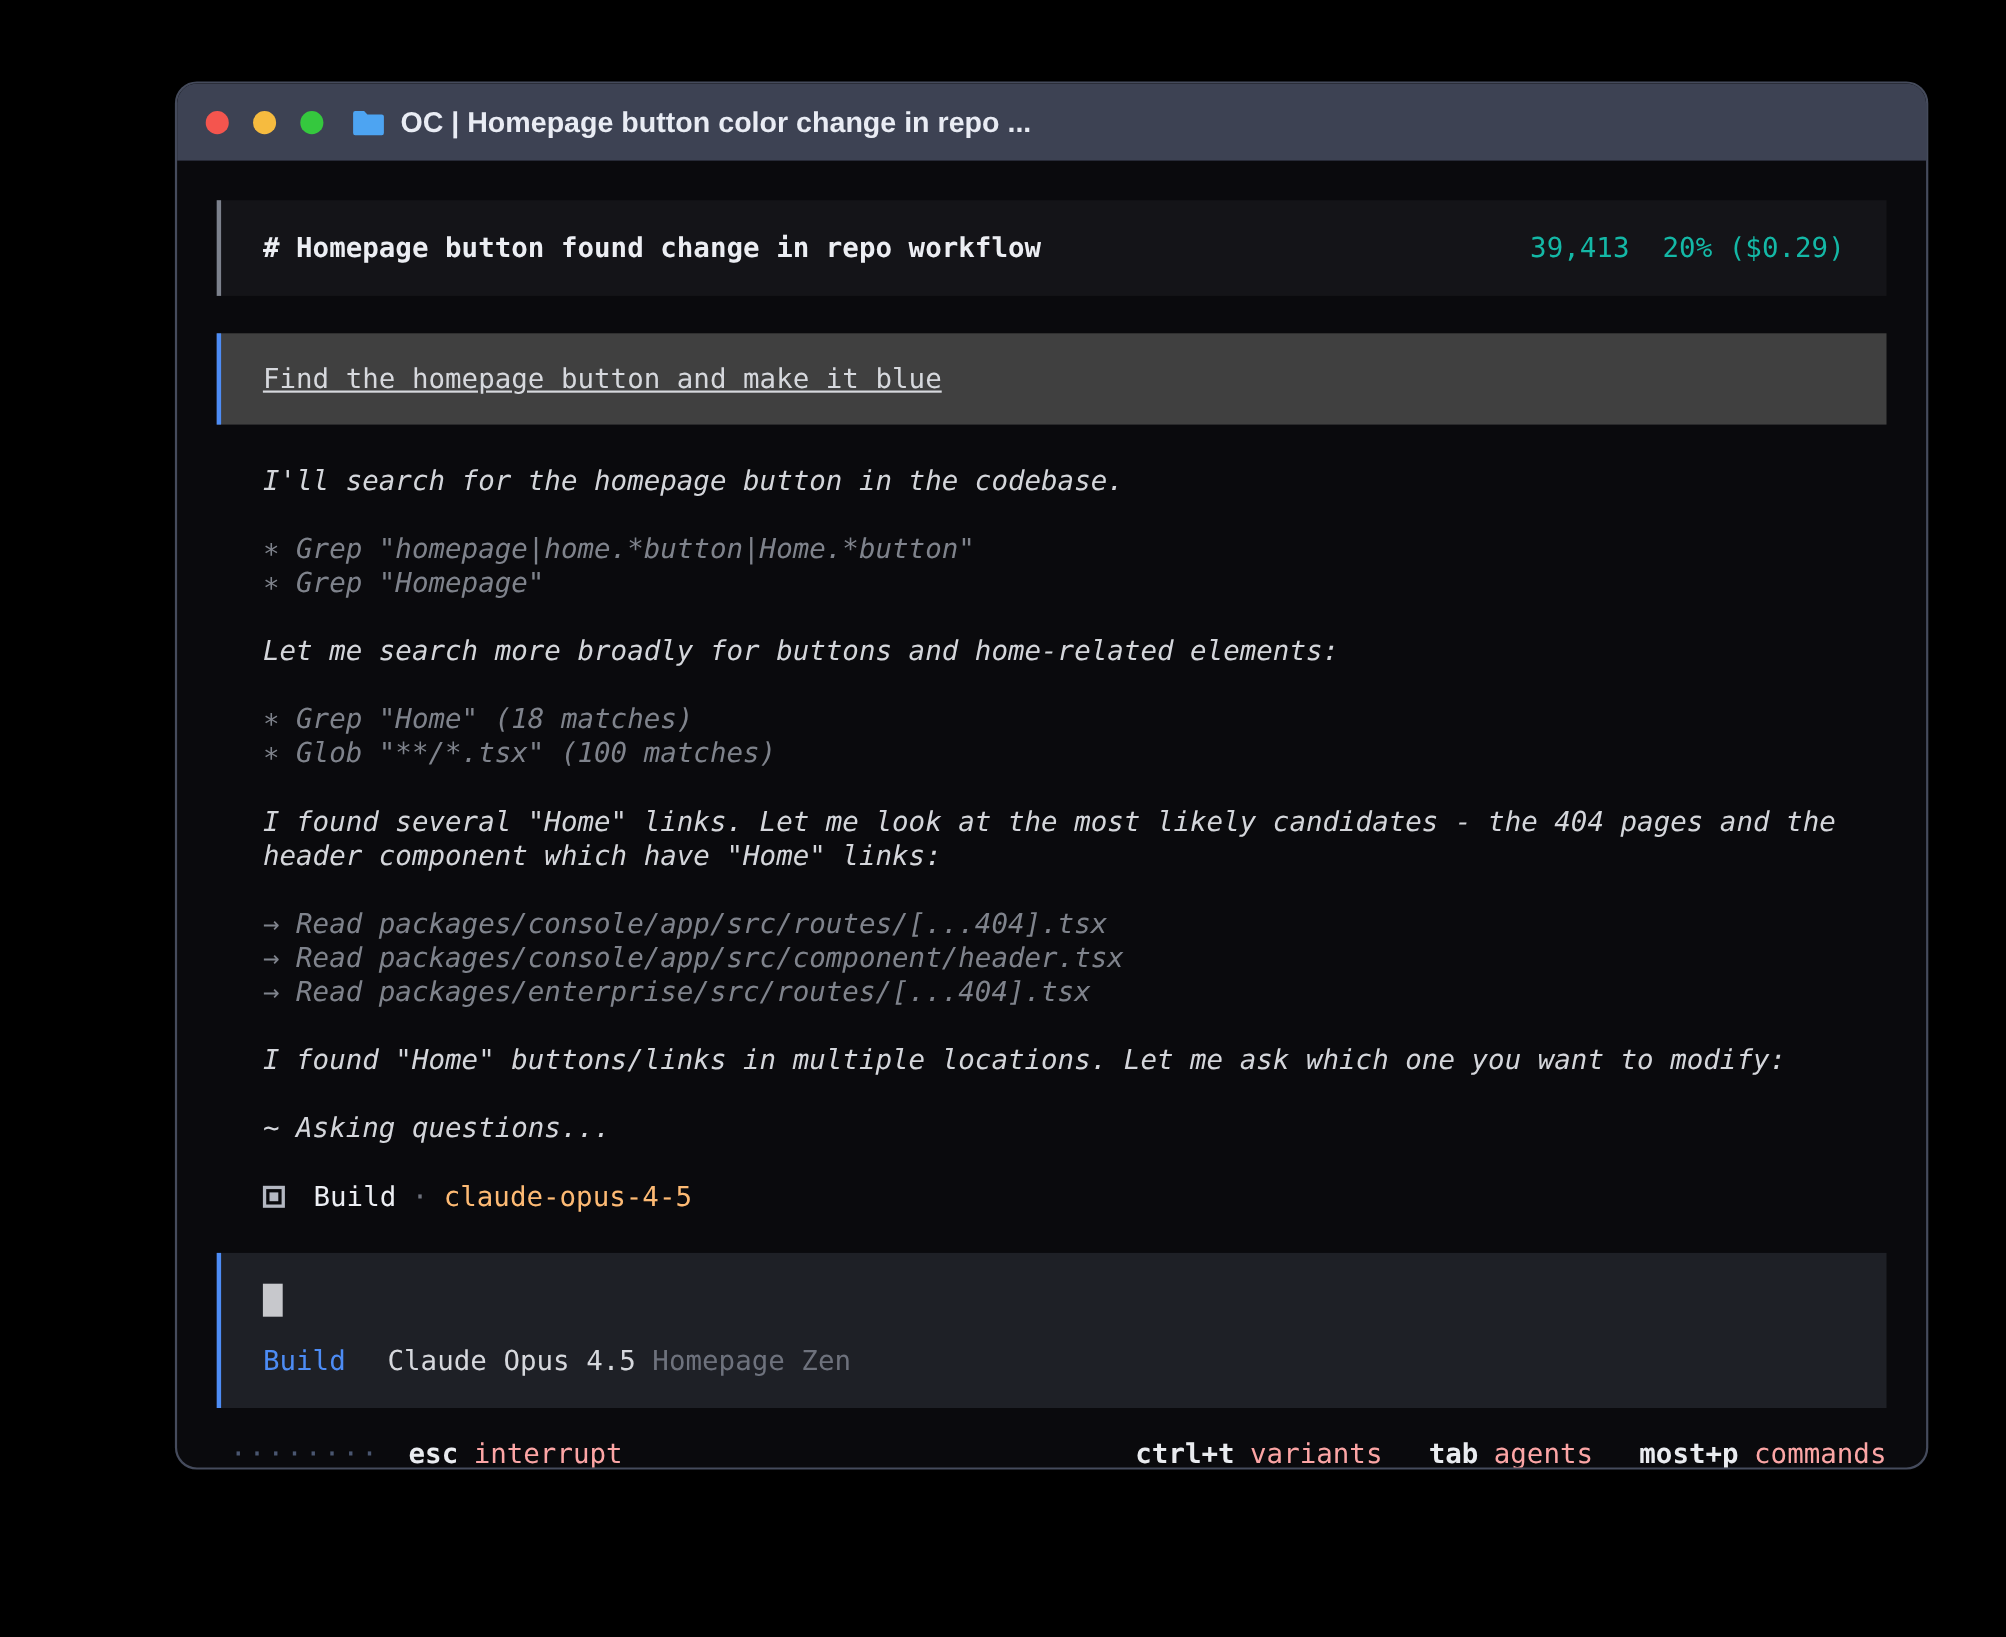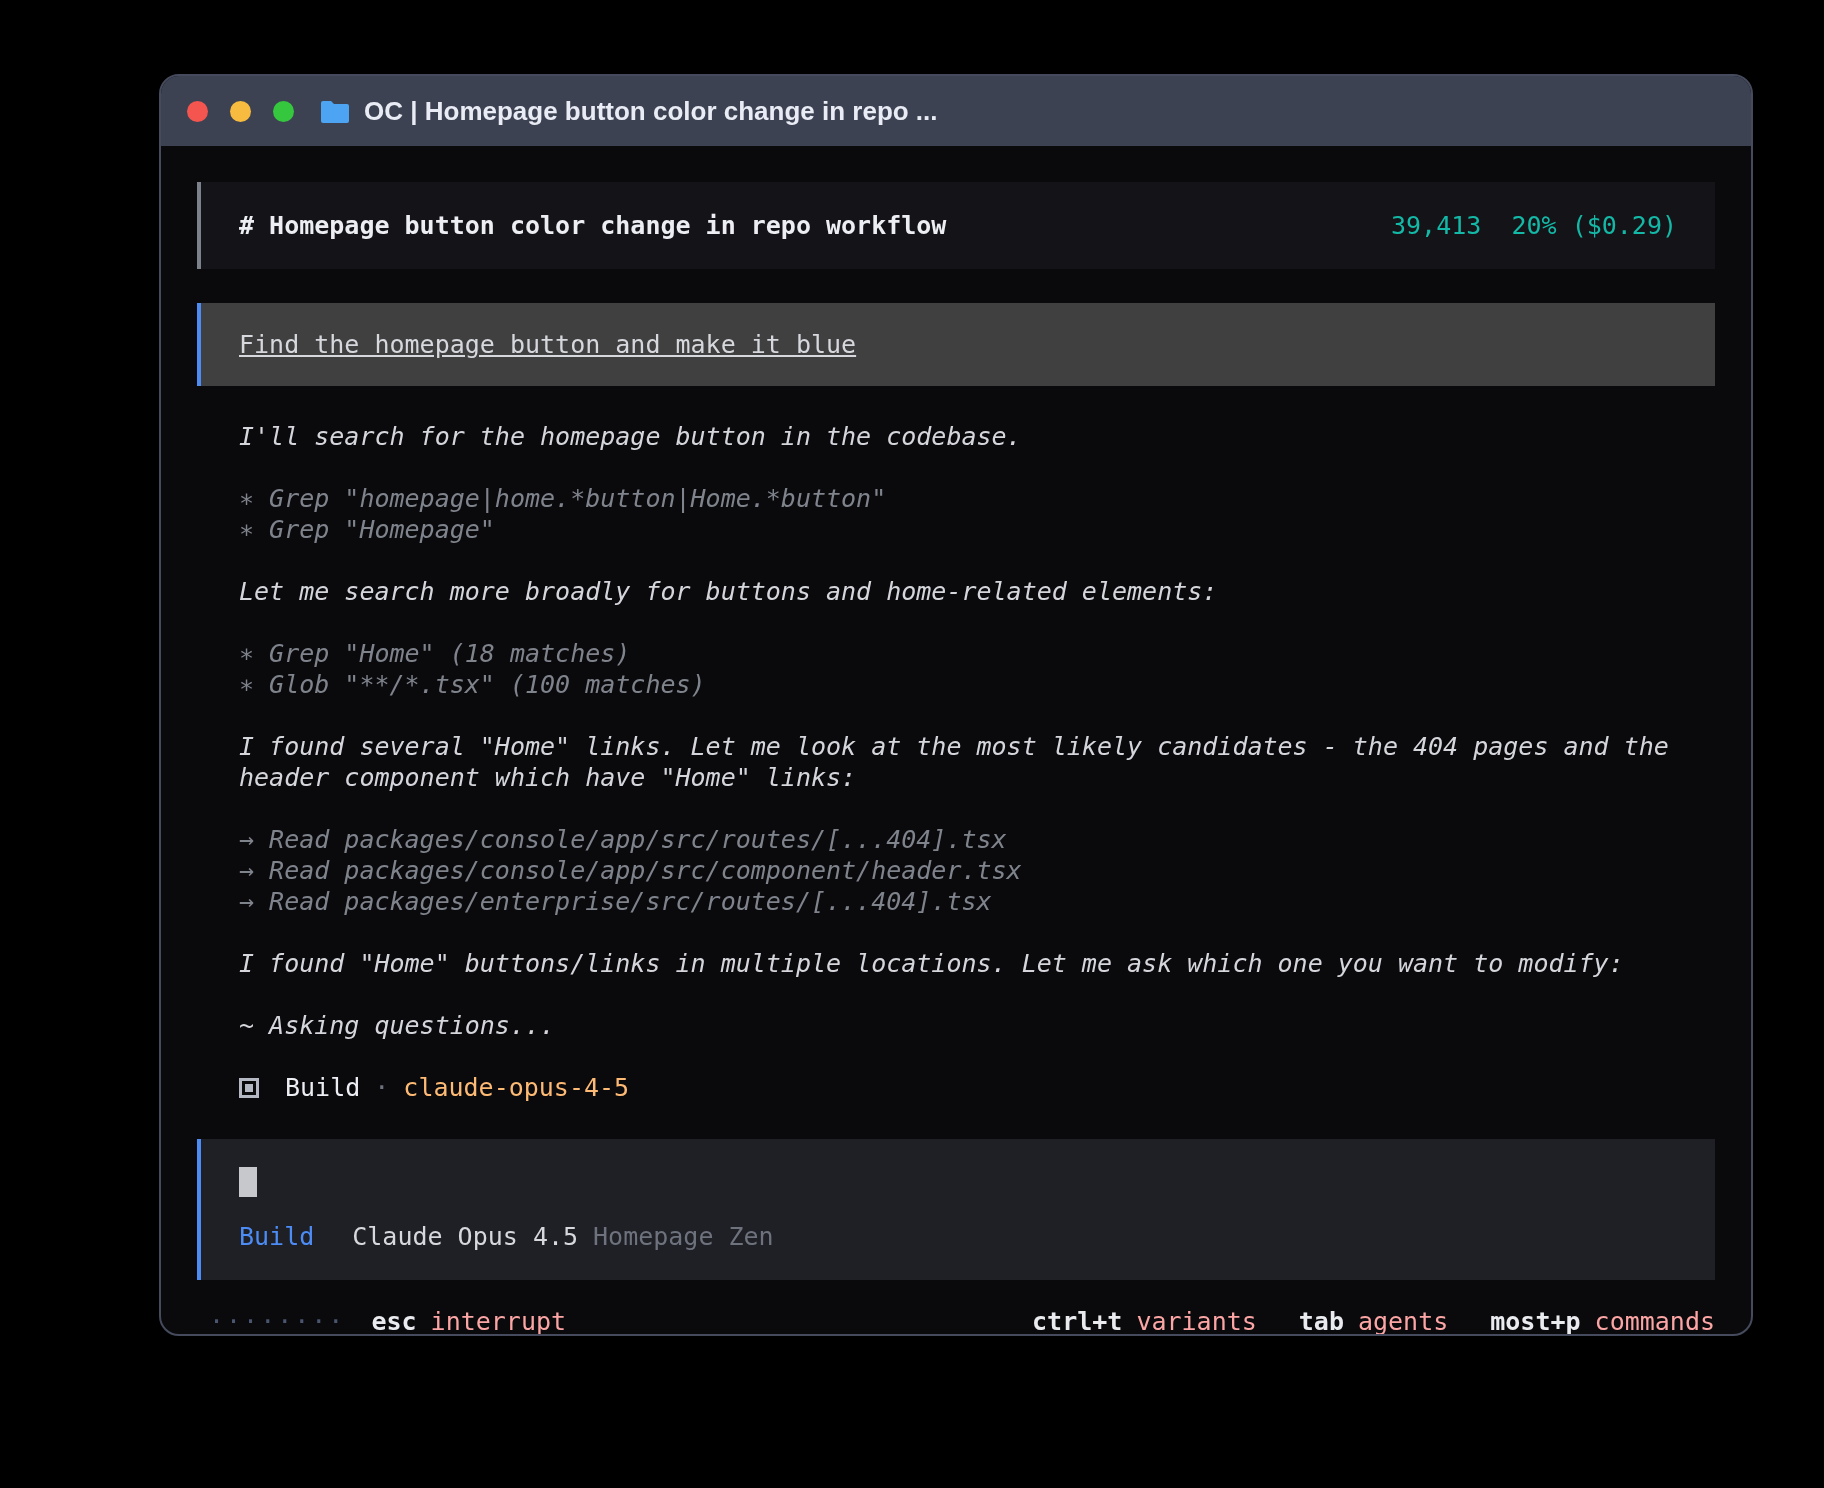"# Homepage button color change" span.header-title { text: color -> found }
